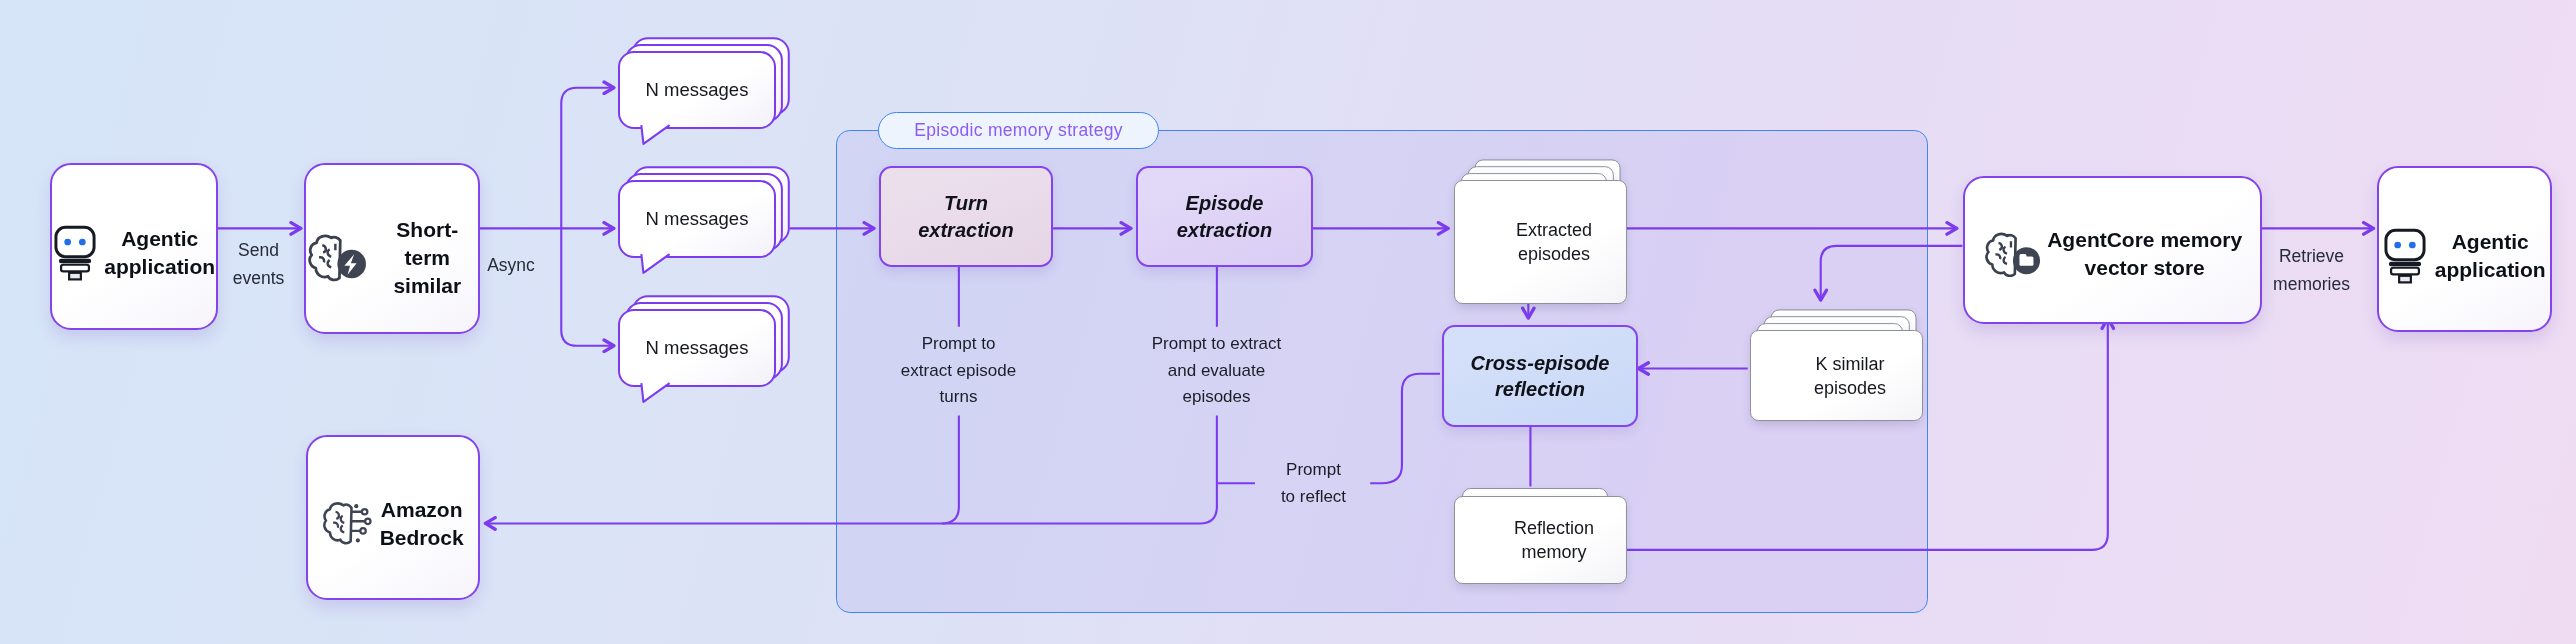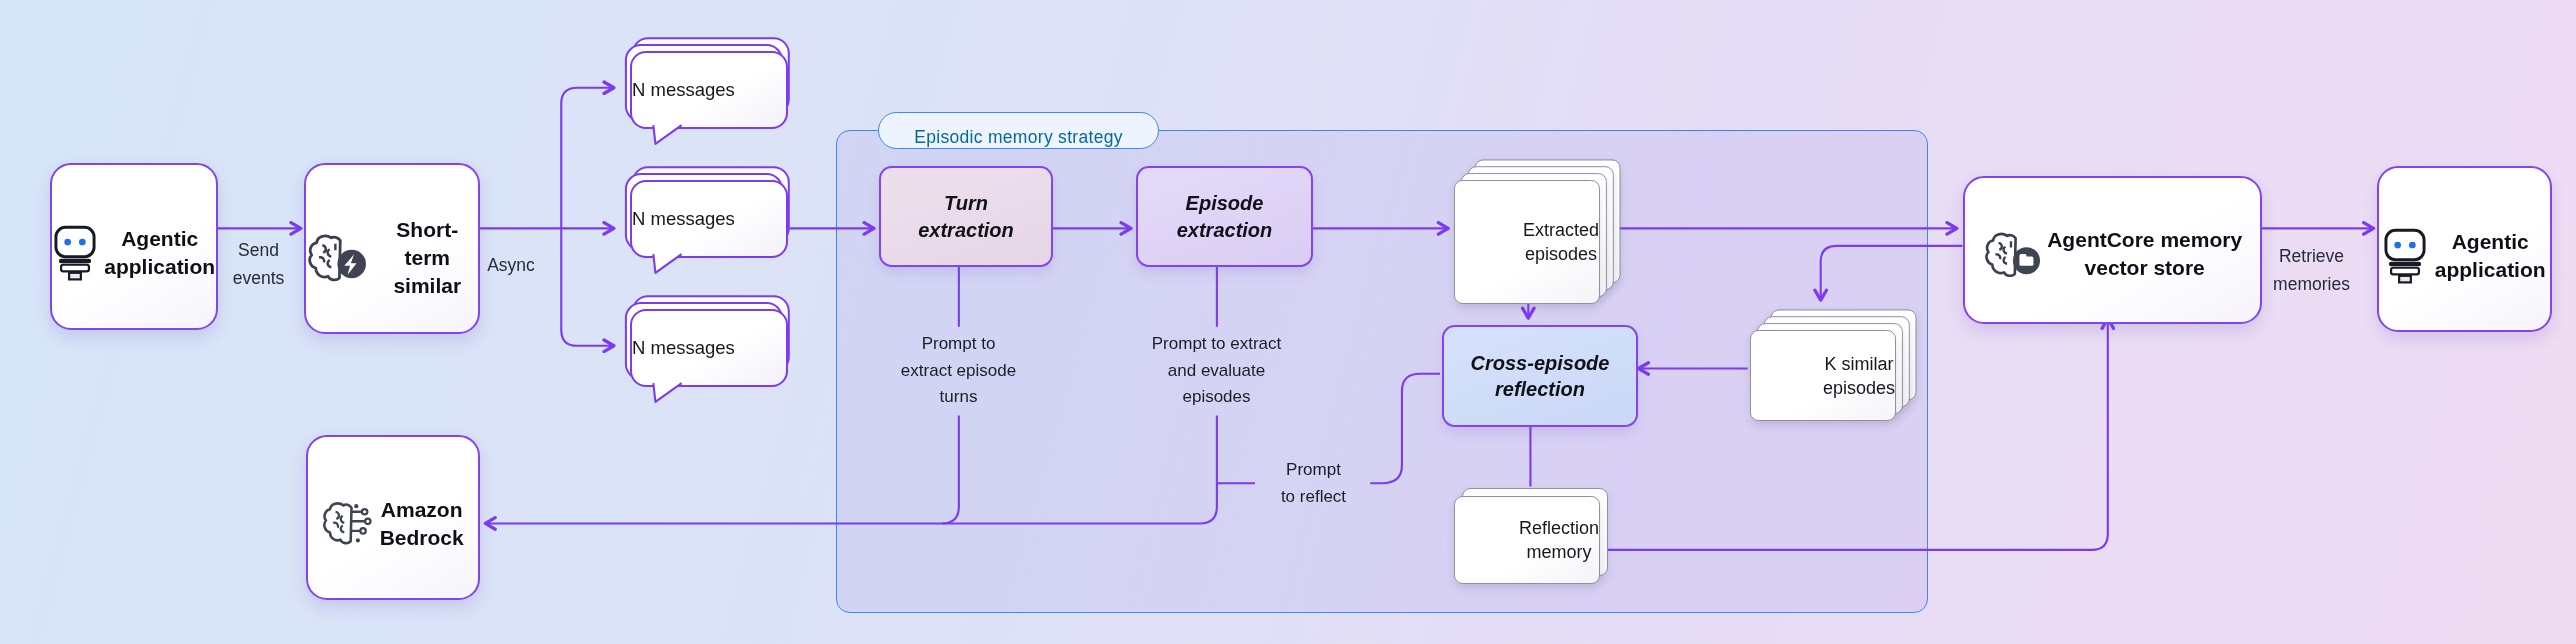"N messages" .bub.front { justify-content: flex-start -> center; margin-left: 12px -> none }
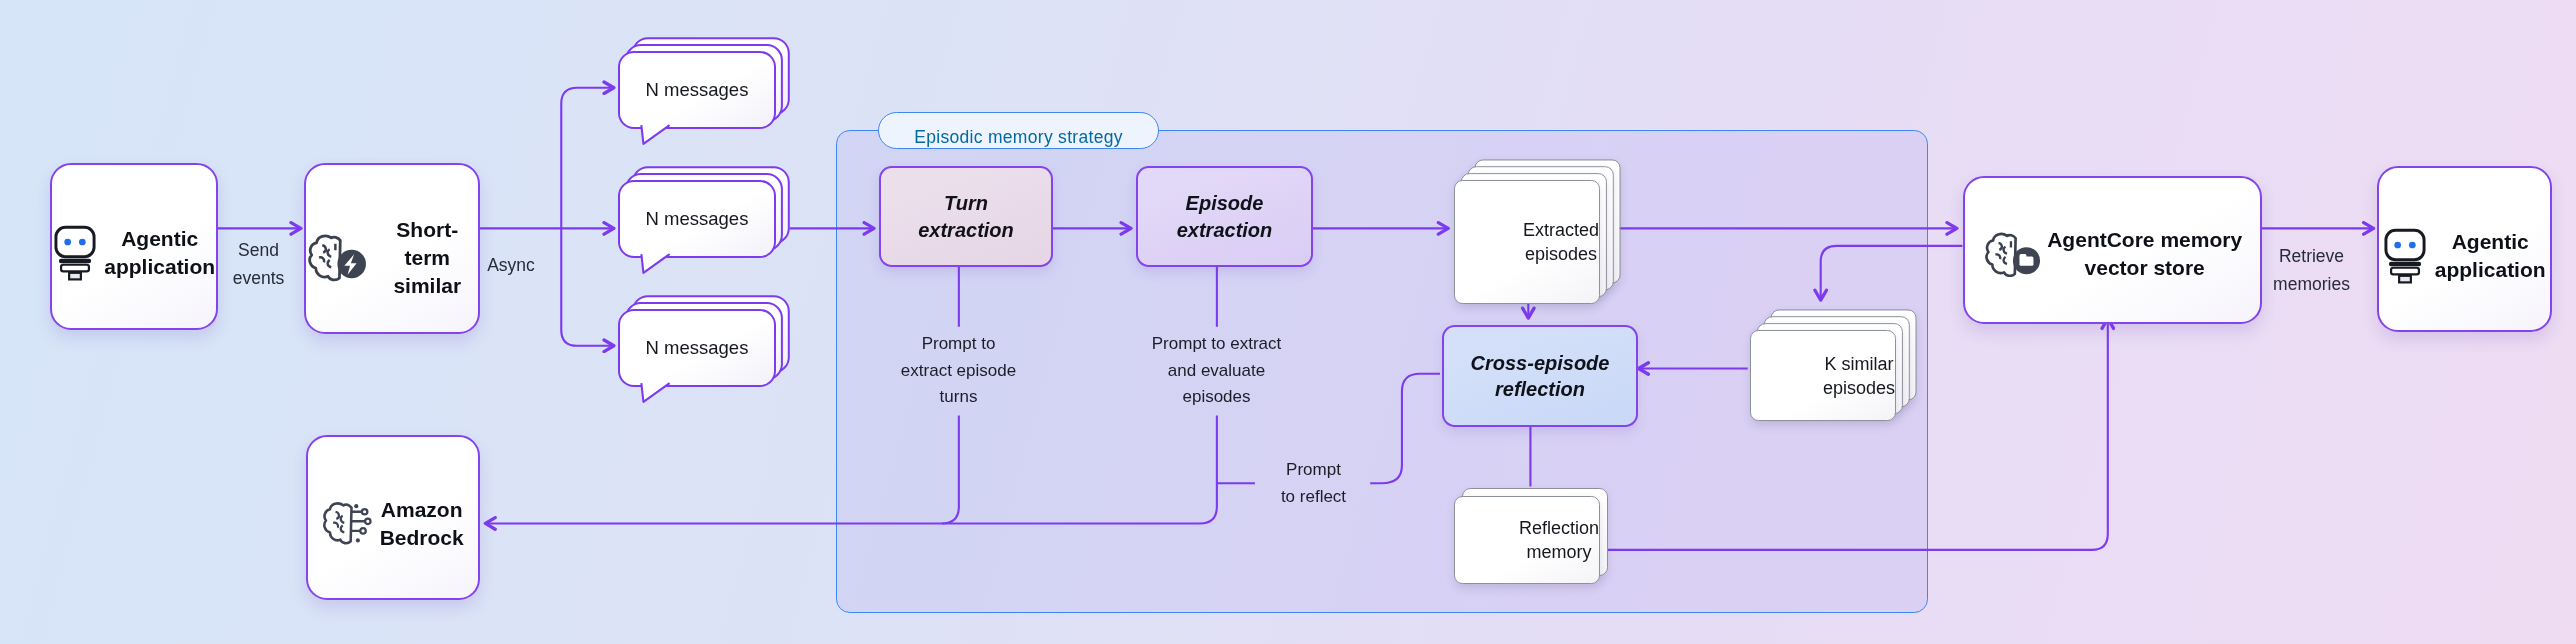"Episodic memory strategy" .container-pill { align-items: flex-end -> center; color: #0369a1 -> #8b5cf6 }
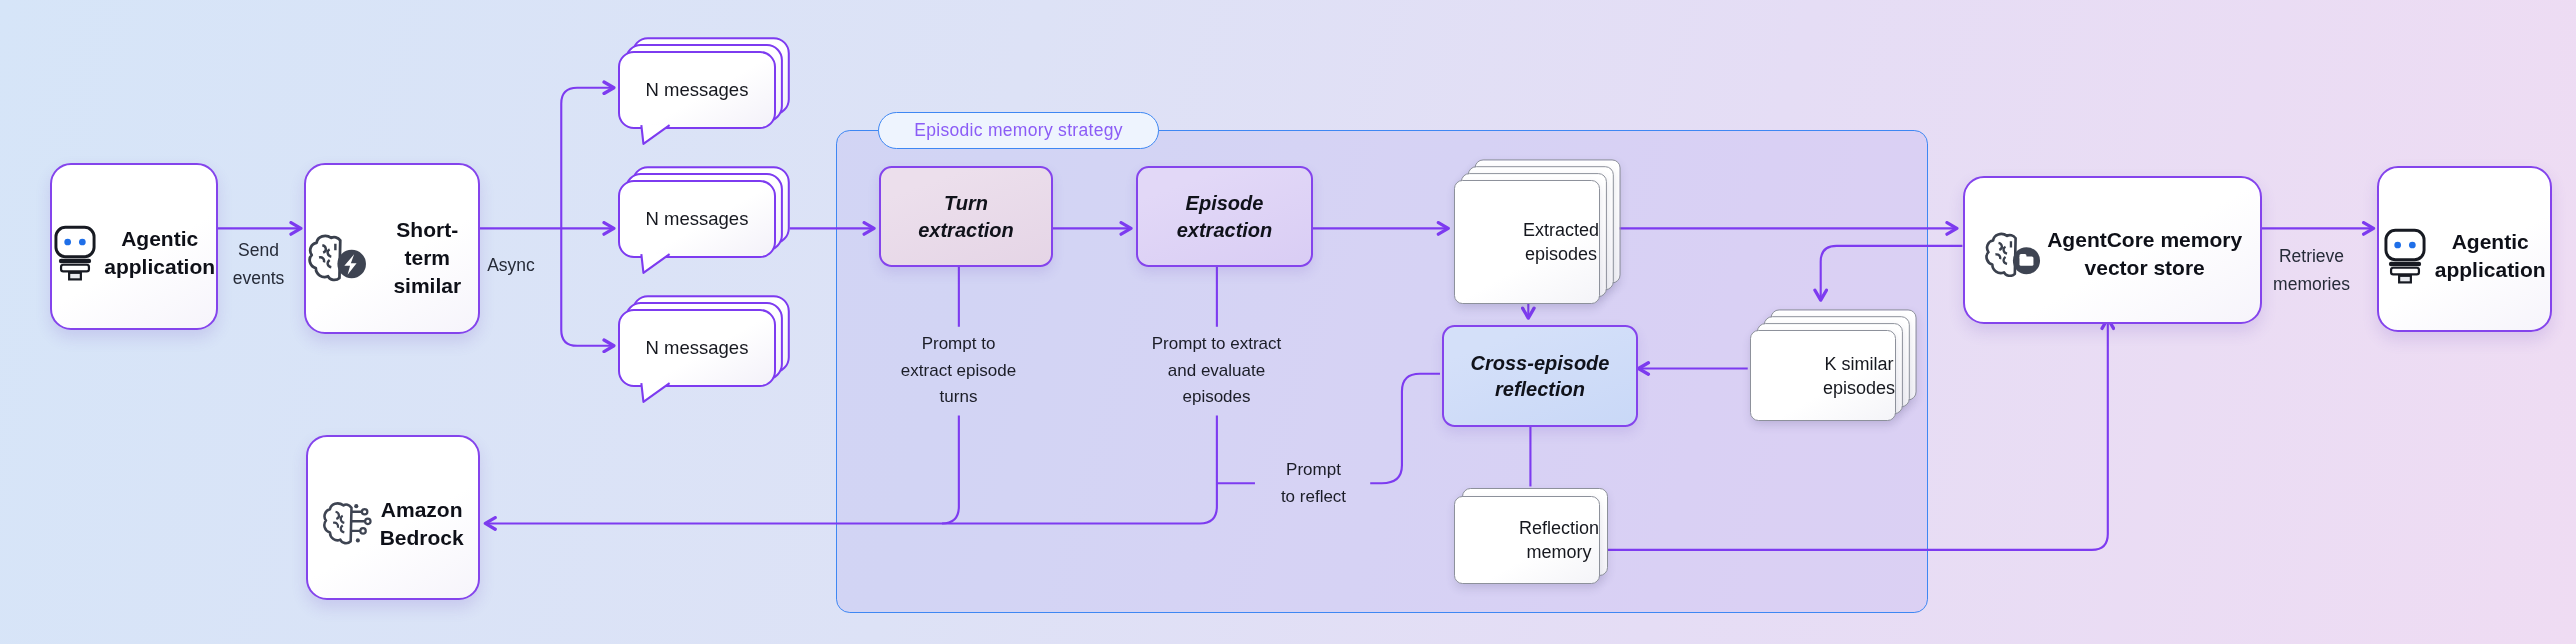"Extracted" .card.front { justify-content: flex-end -> center; padding-left: none -> 27px }
